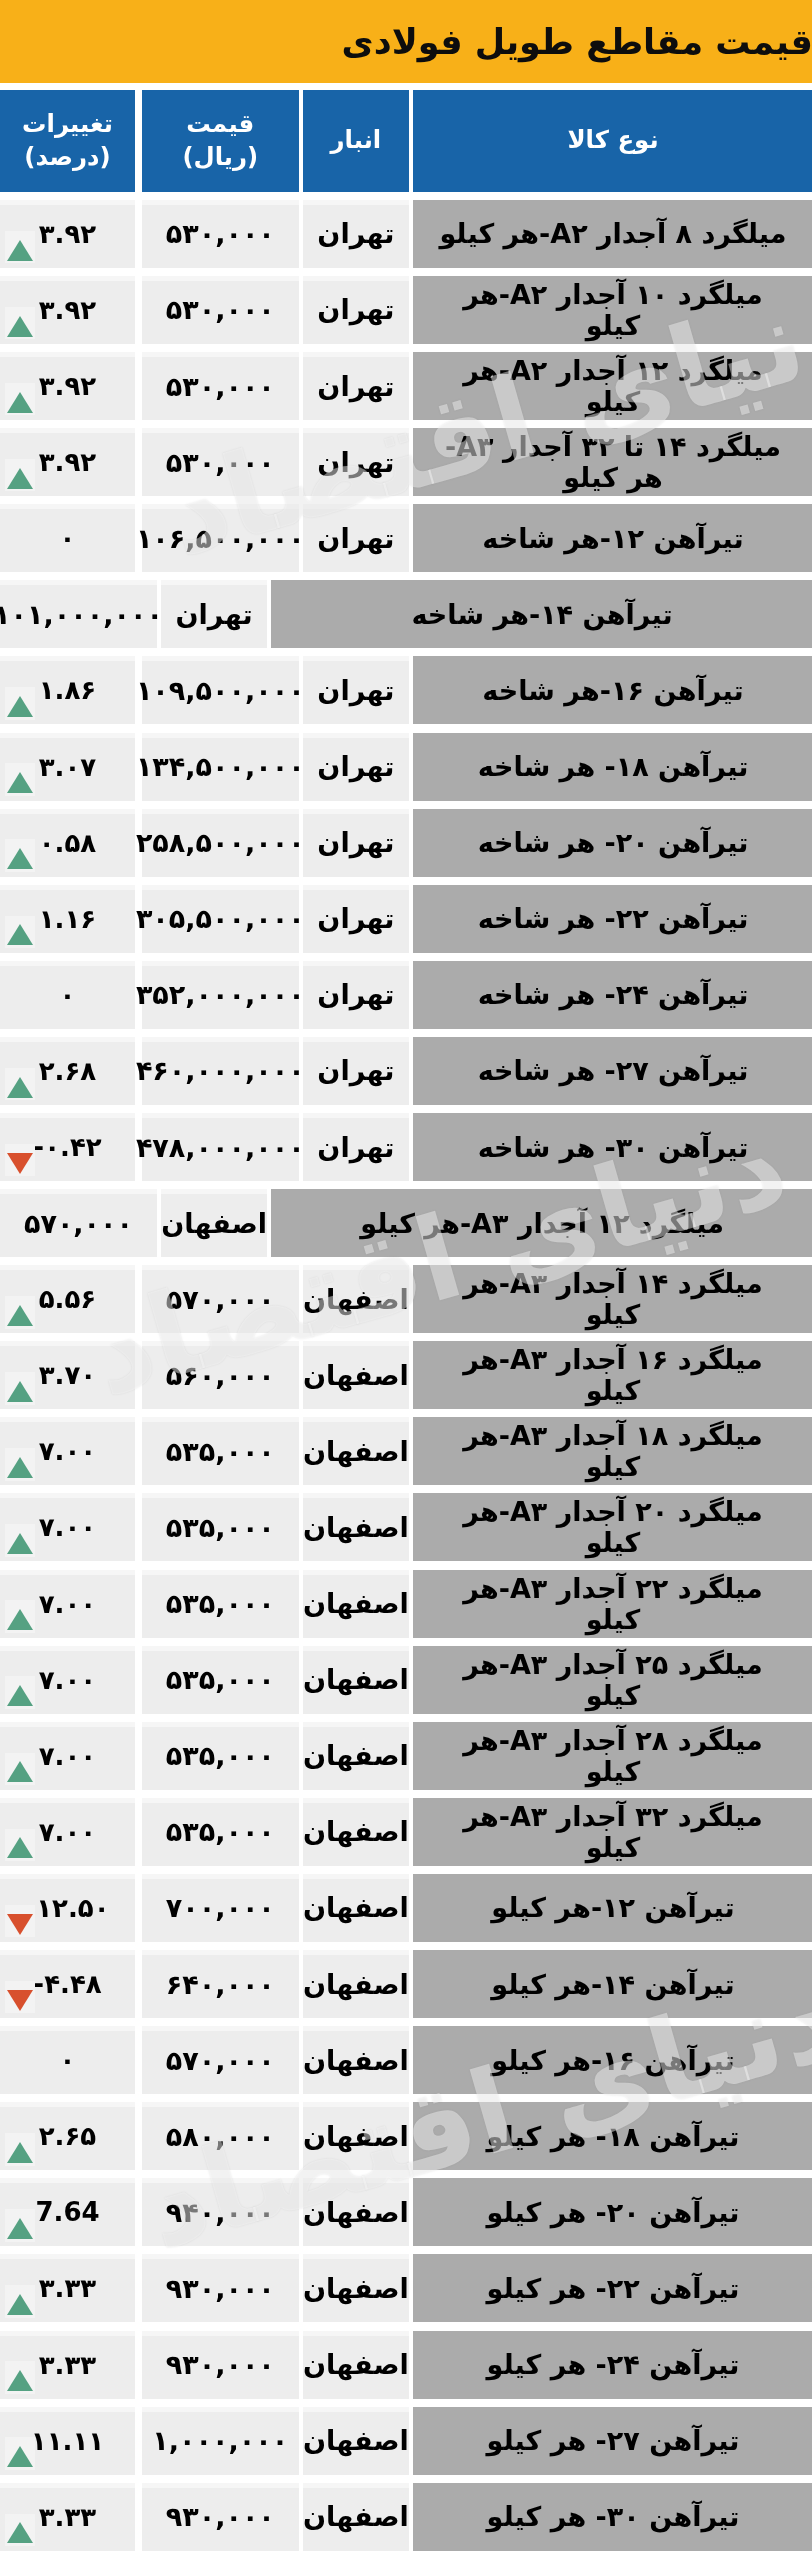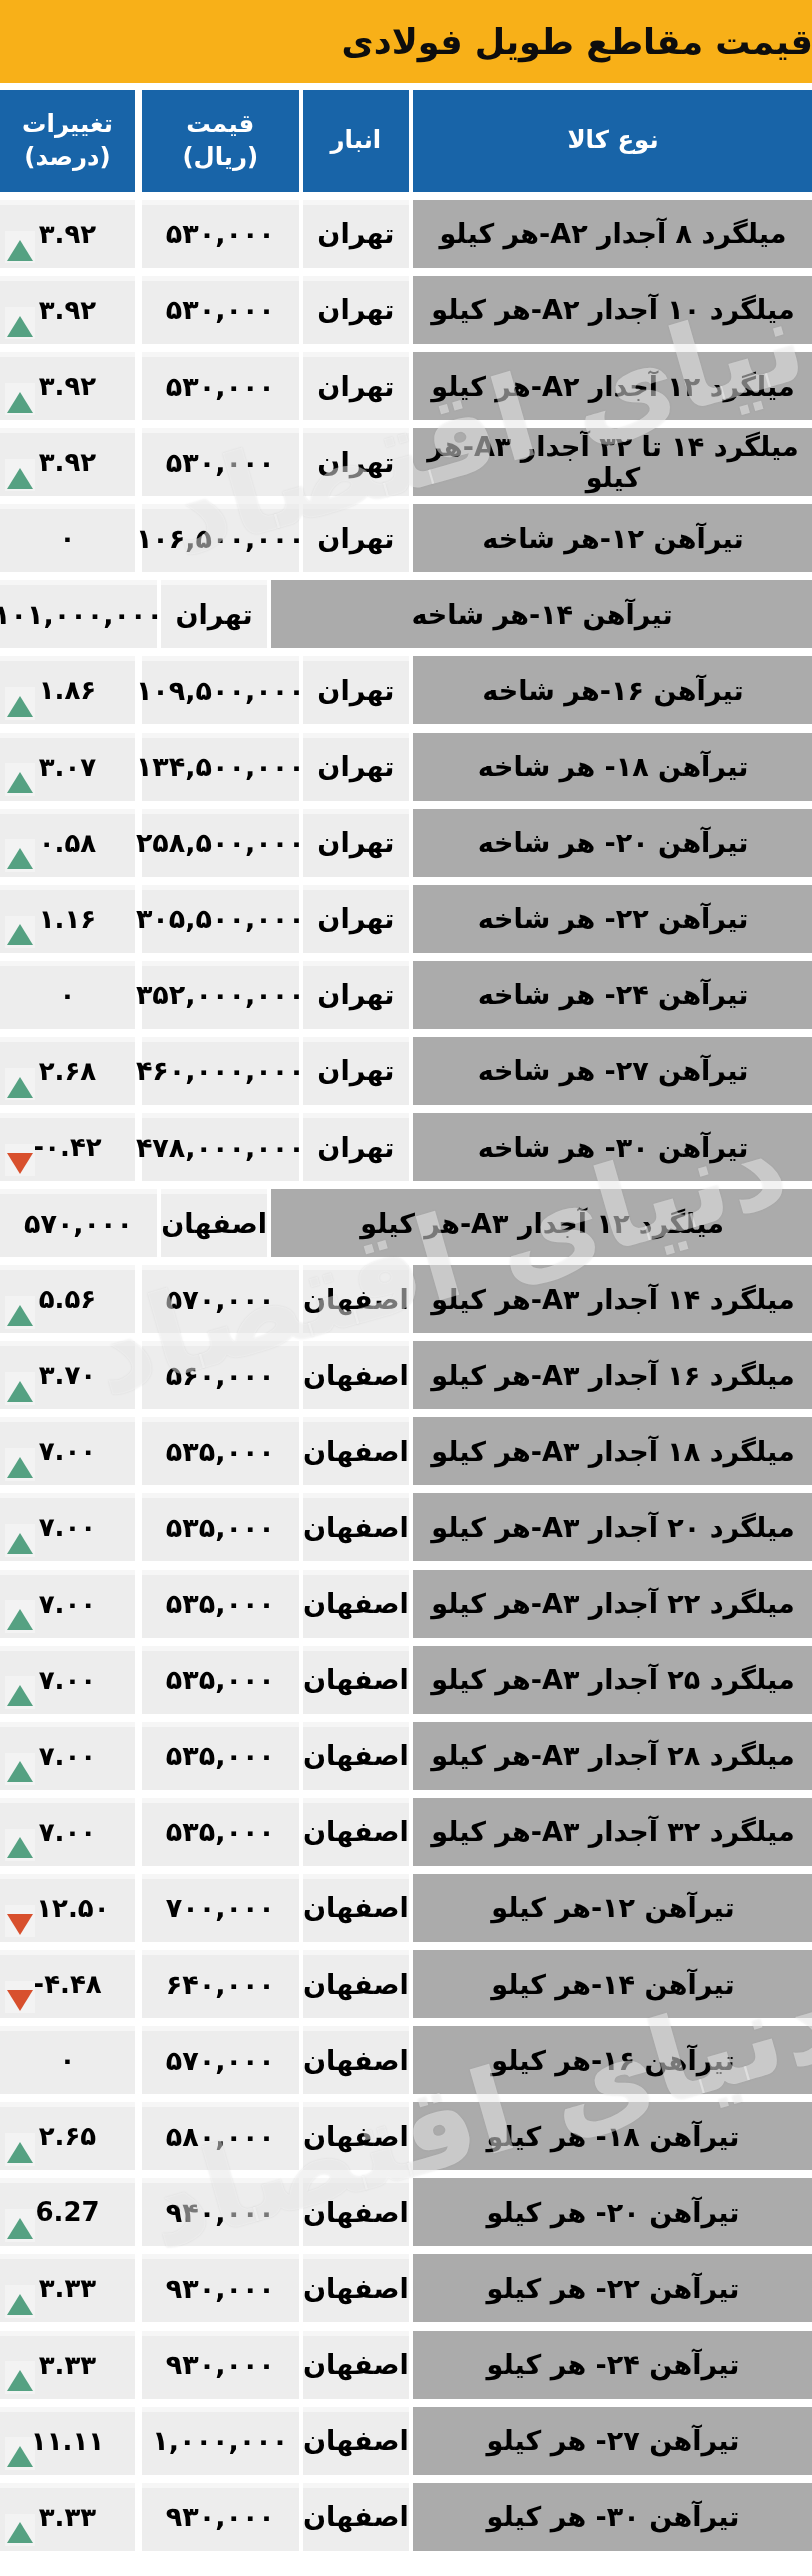"میلگرد ۸ آجدار A۲-هر کیلو" .cell.prod { padding: 0 6px -> 0 22px }
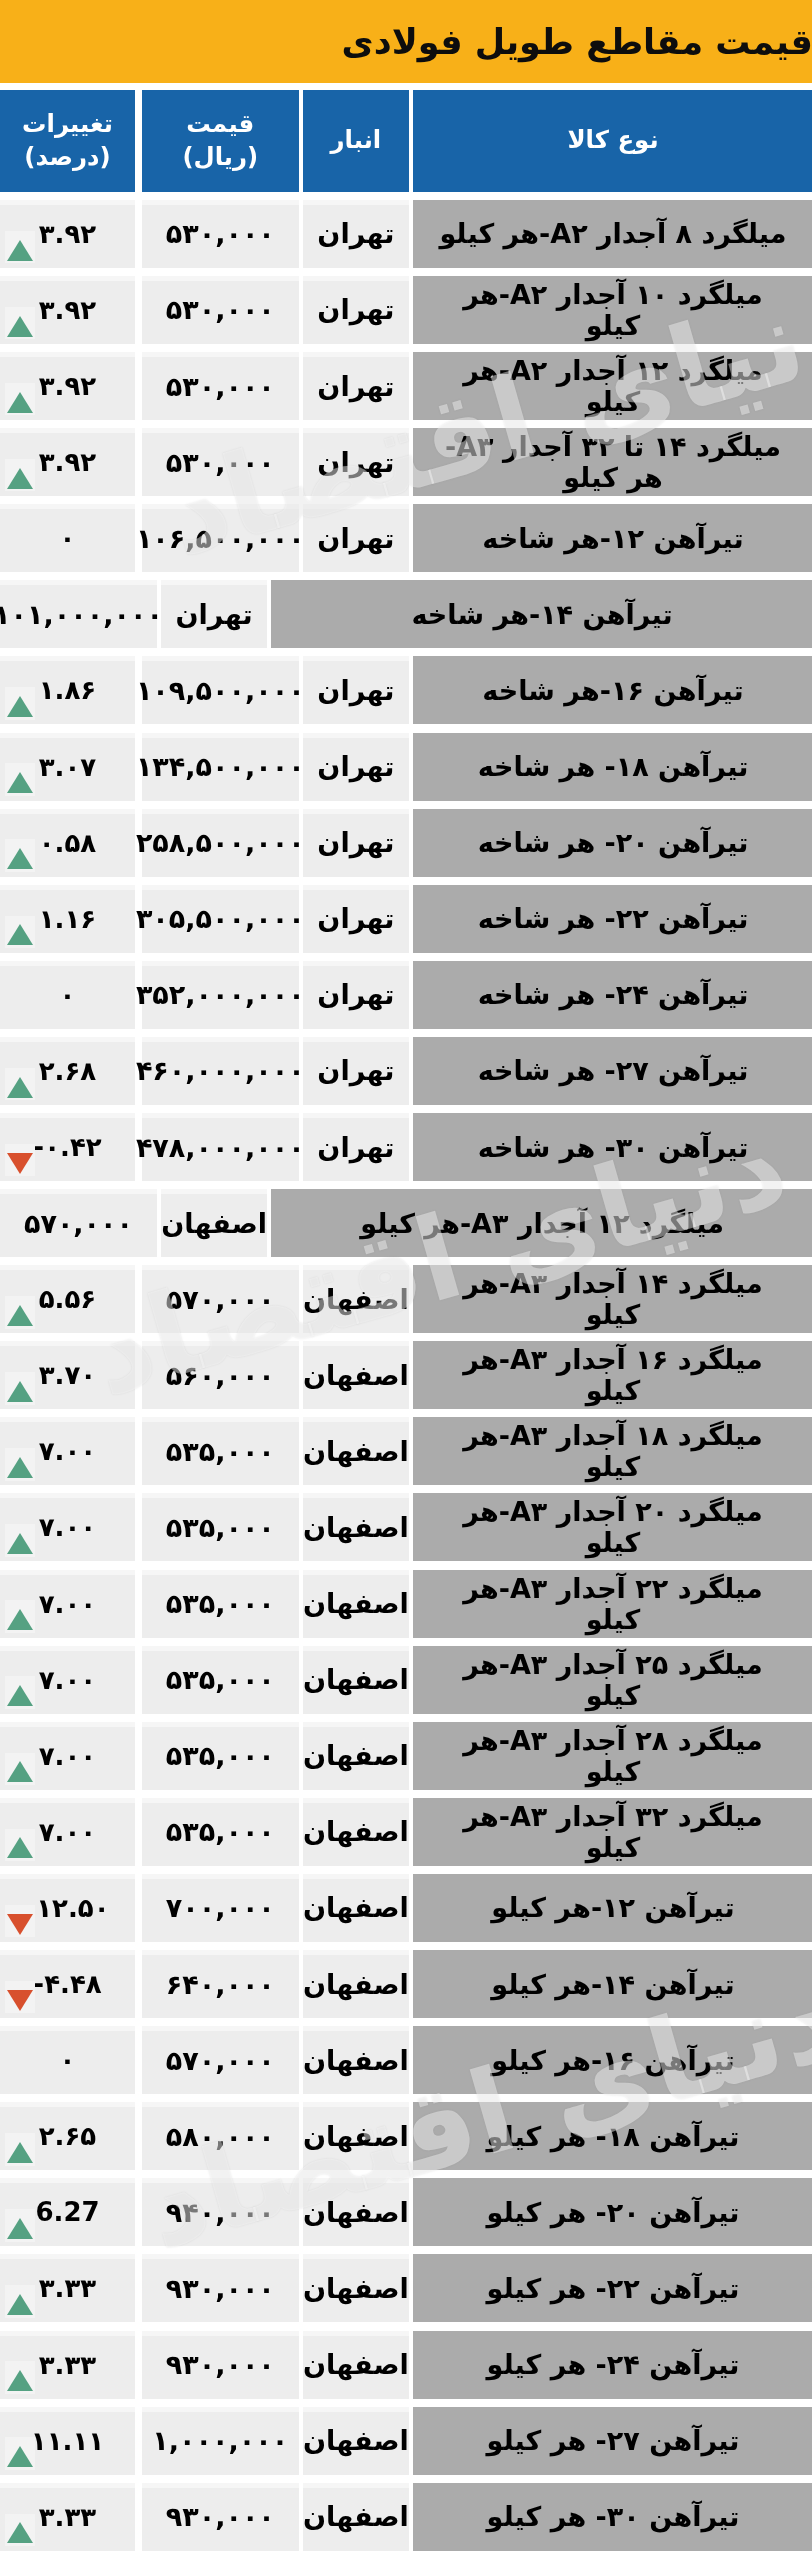"6.27" span.value { text: 6.27 -> 7.64 }
